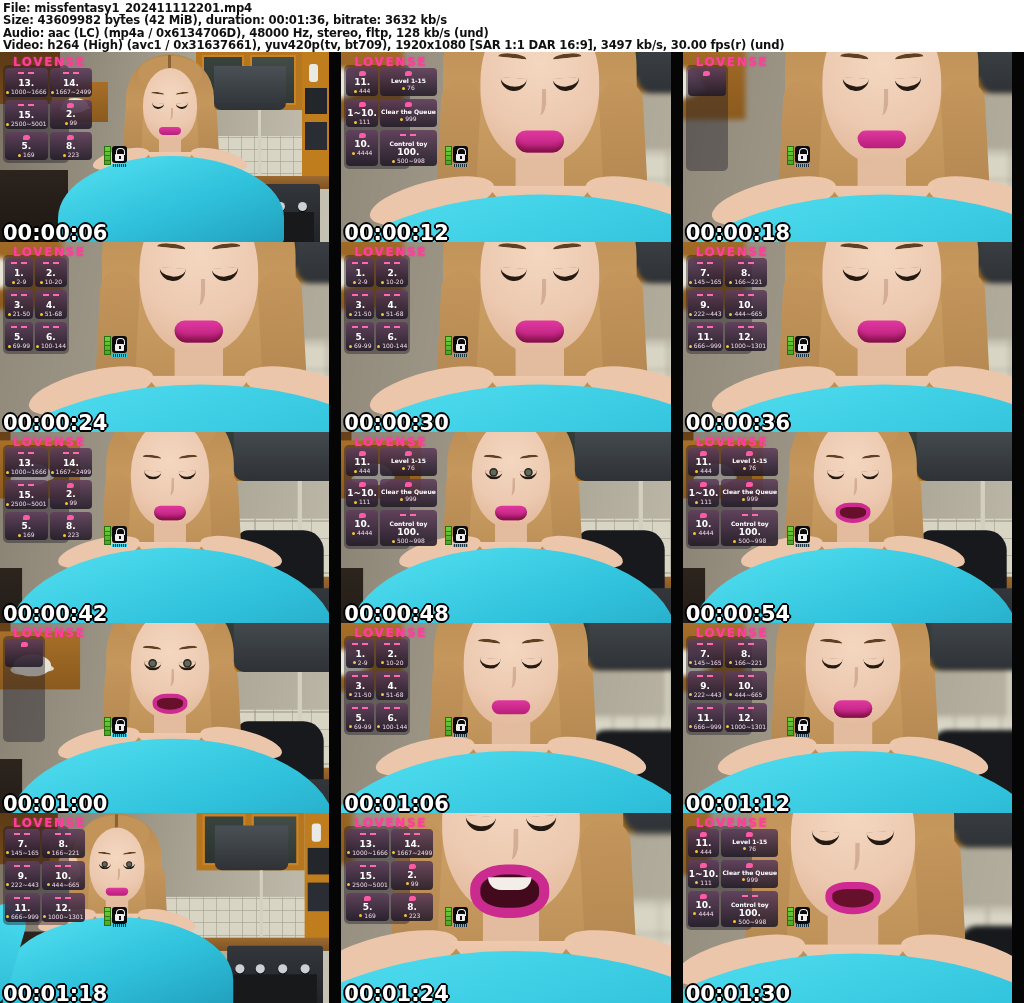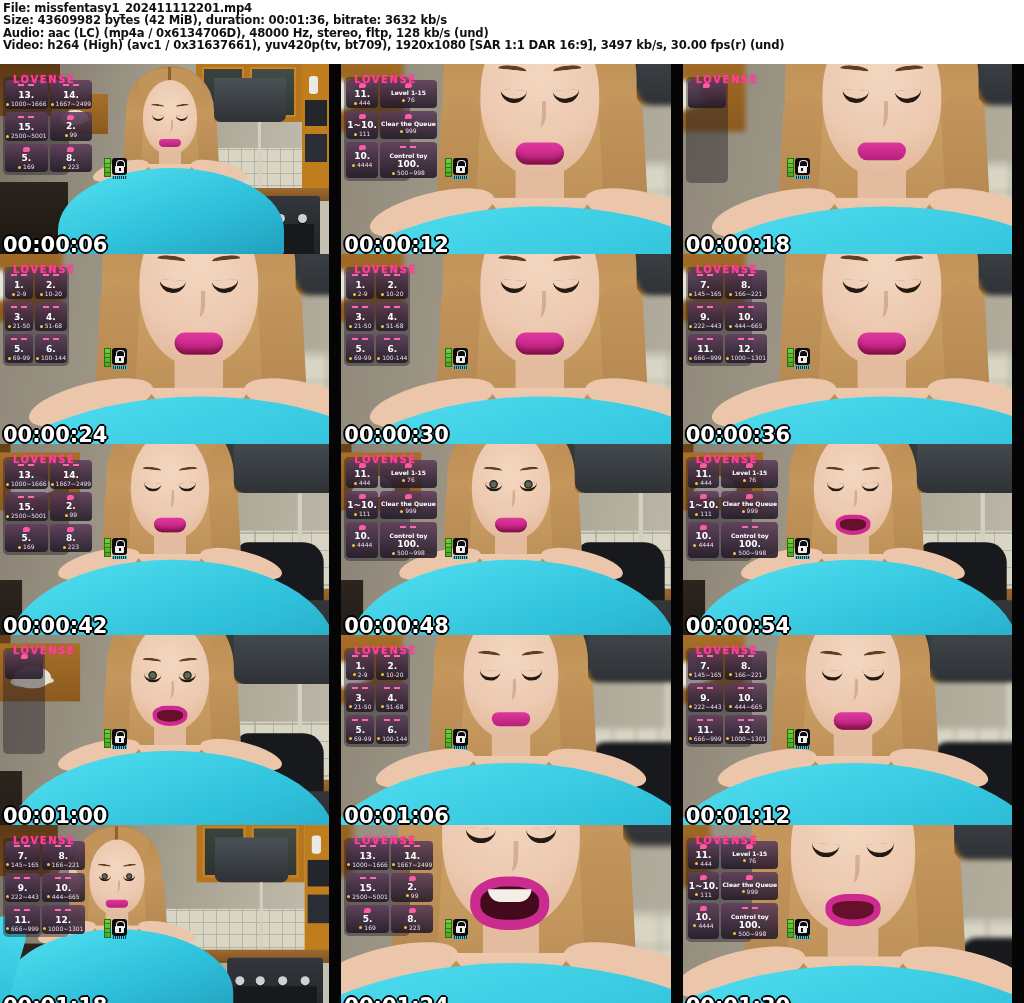"File: missfentasy1_202411112201.mp4" .meta { height: 64px -> 52px }
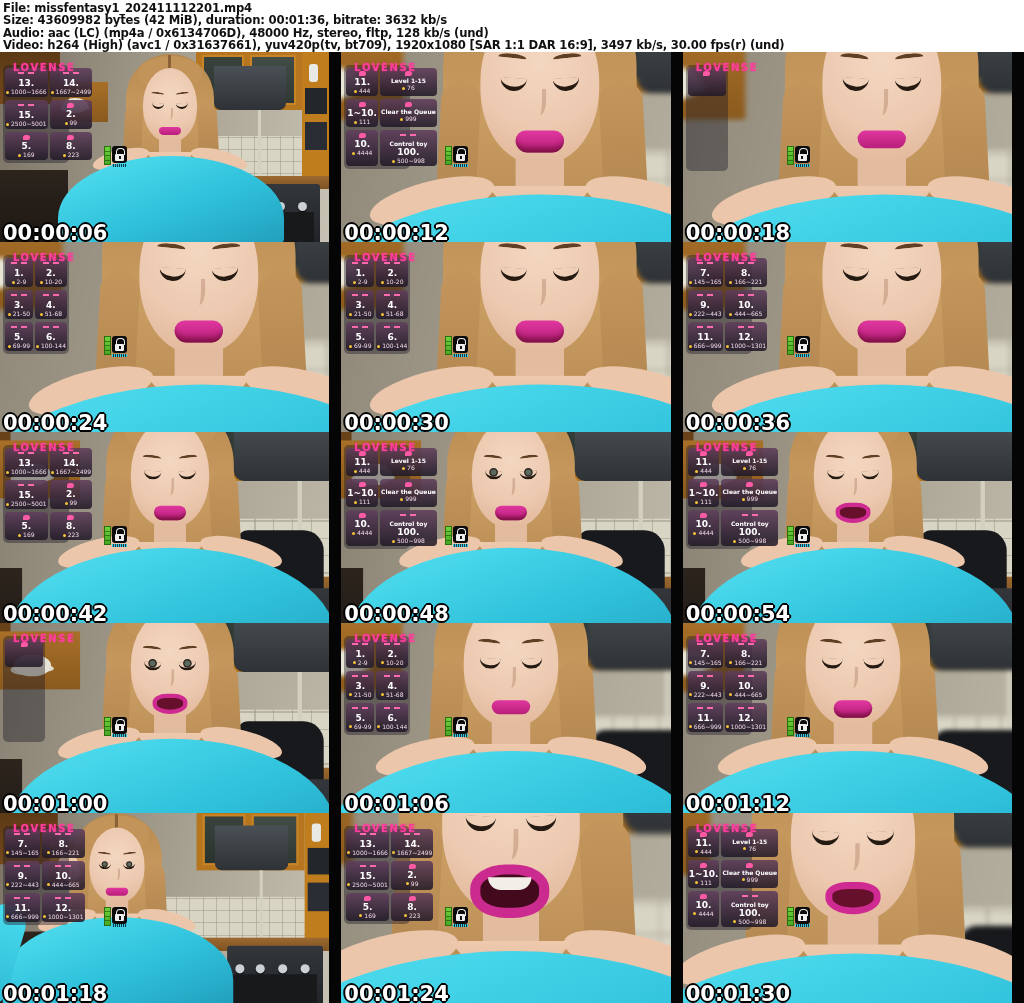"LOVENSE" .wm { font-size: 10px -> 12px; top: 10px -> 3px }
